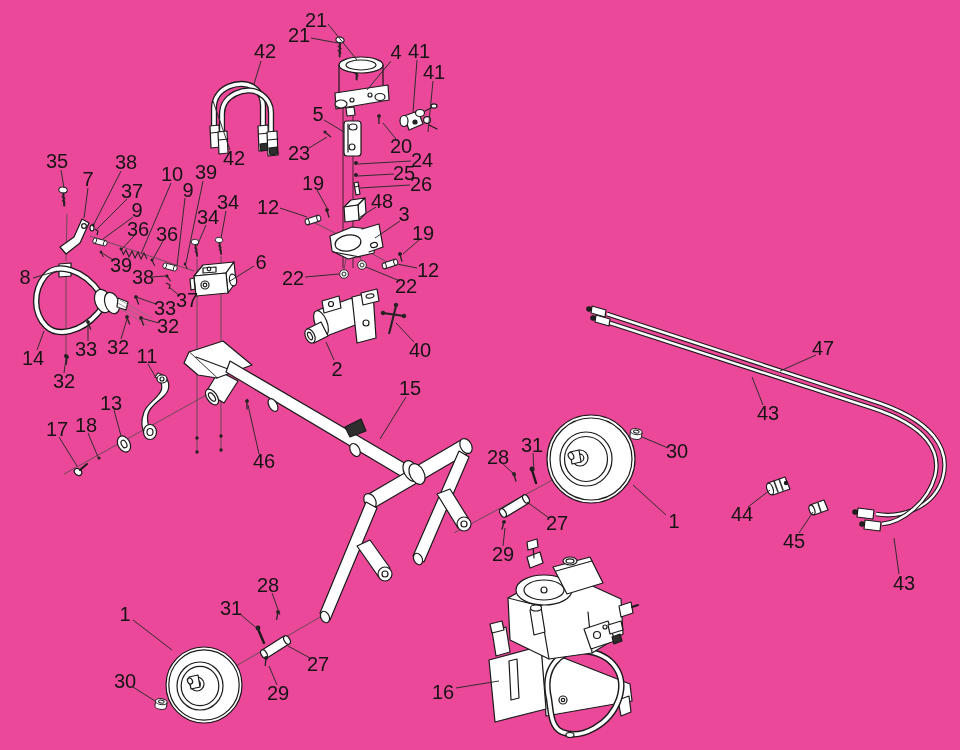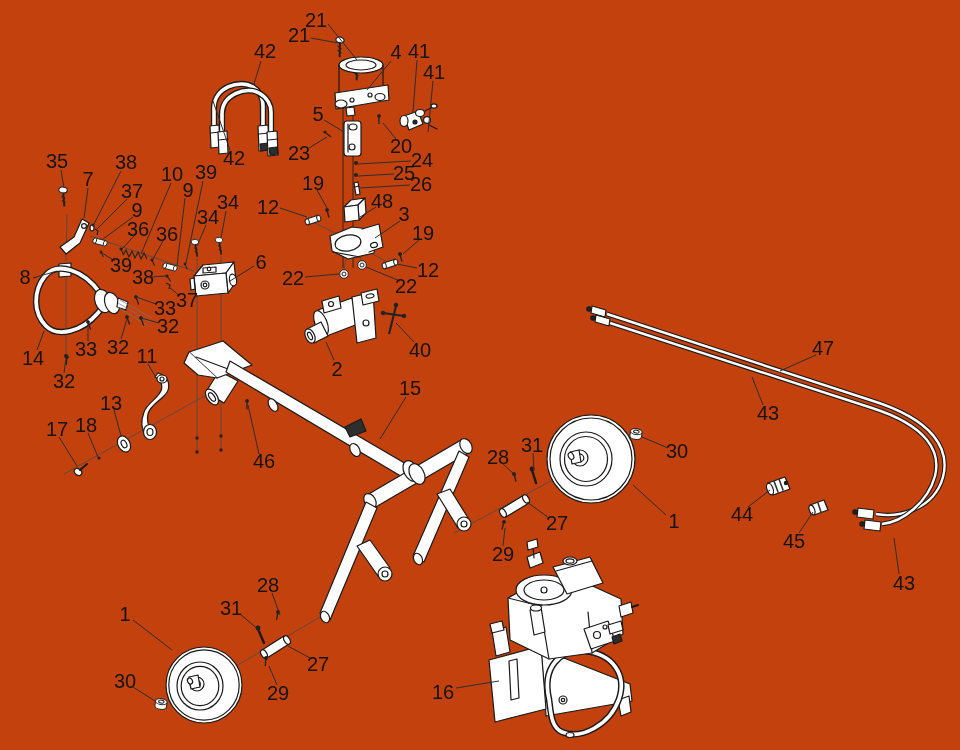"21" .stage { background: #c2410c -> #ec4899 }
